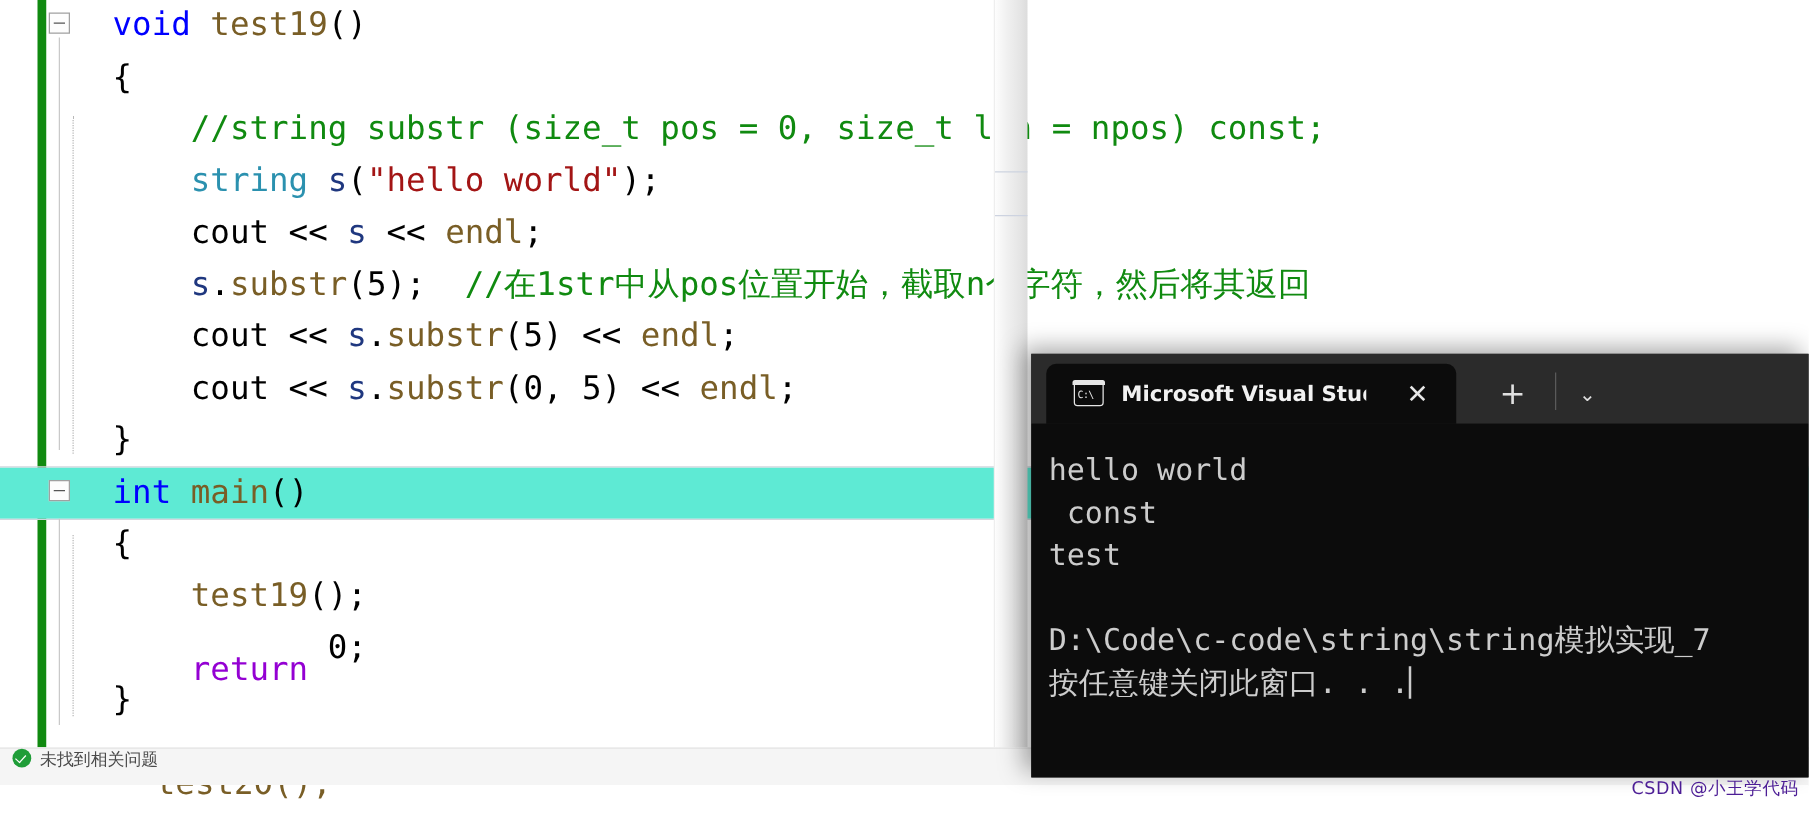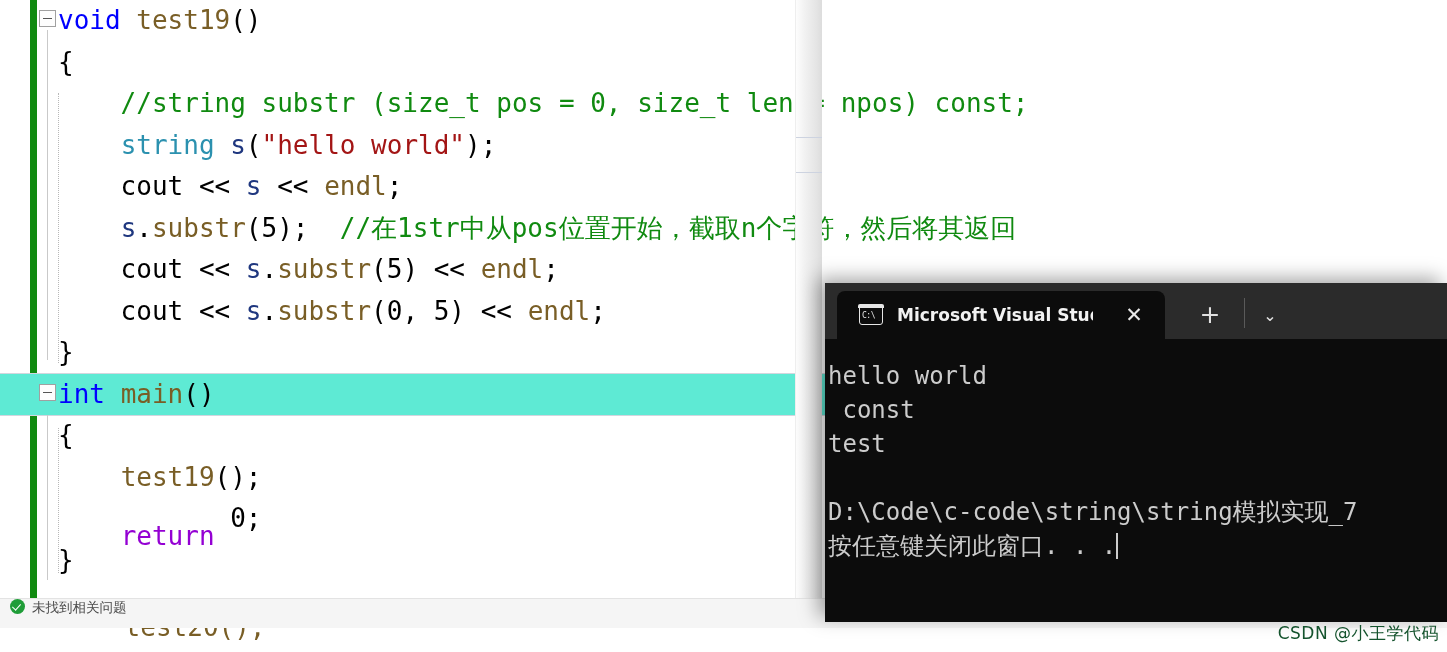"void test19()" .line { padding-left: 58px -> 90px }
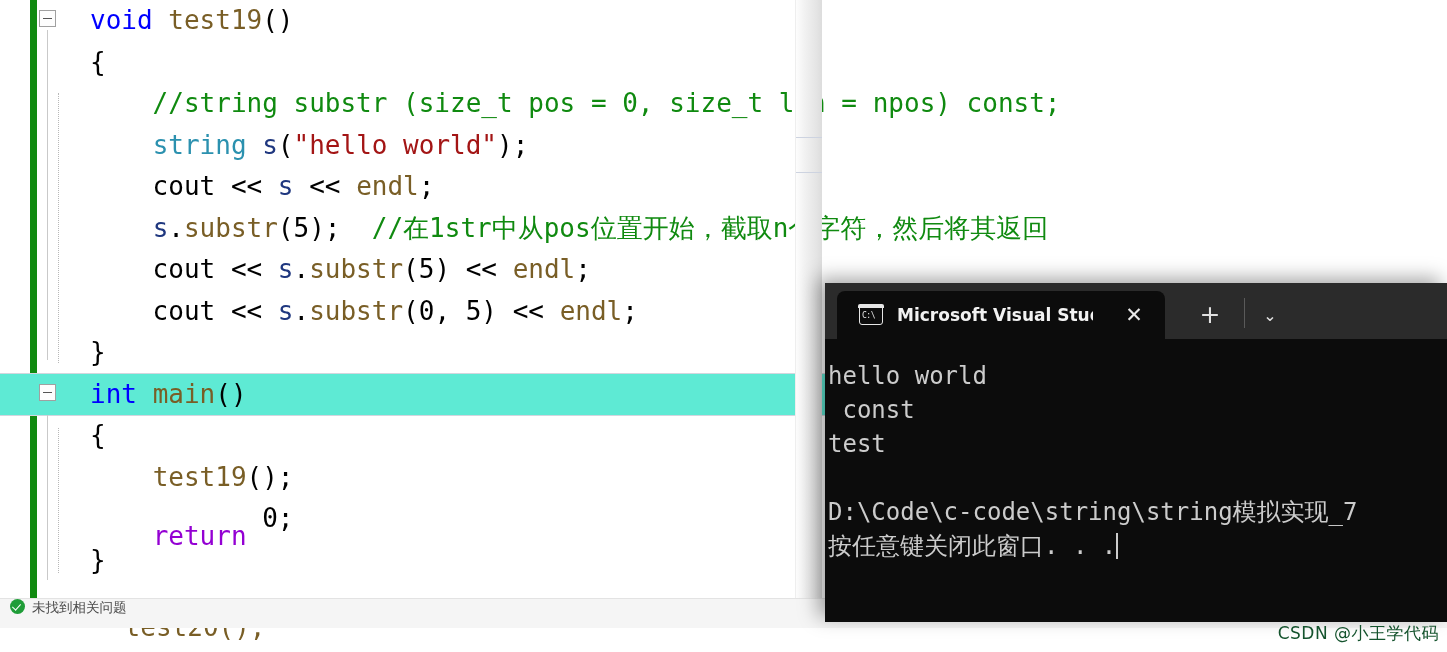"hello world" #console-body { padding: 20px 0 0 3px -> 20px 0 0 14px }
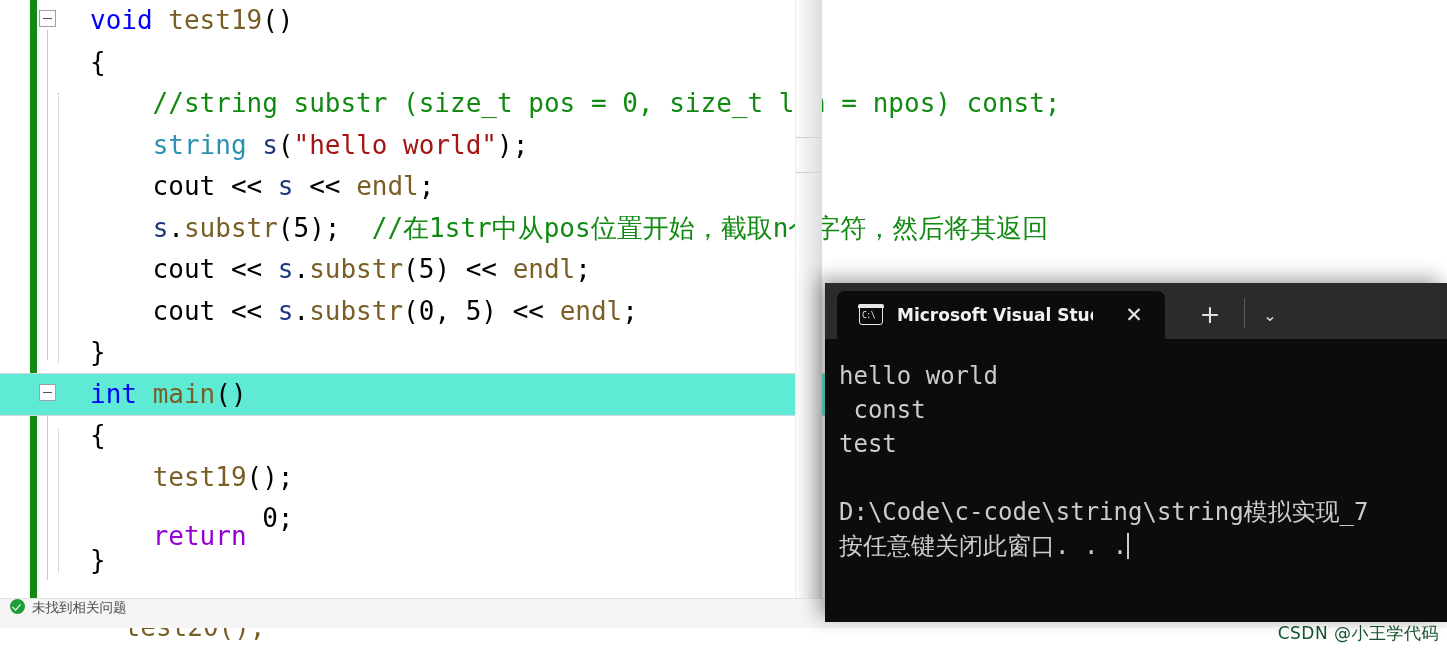"CSDN @小王学代码" #watermark { color: #14532d -> #4c1d95; font-size: 17px -> 14px }
